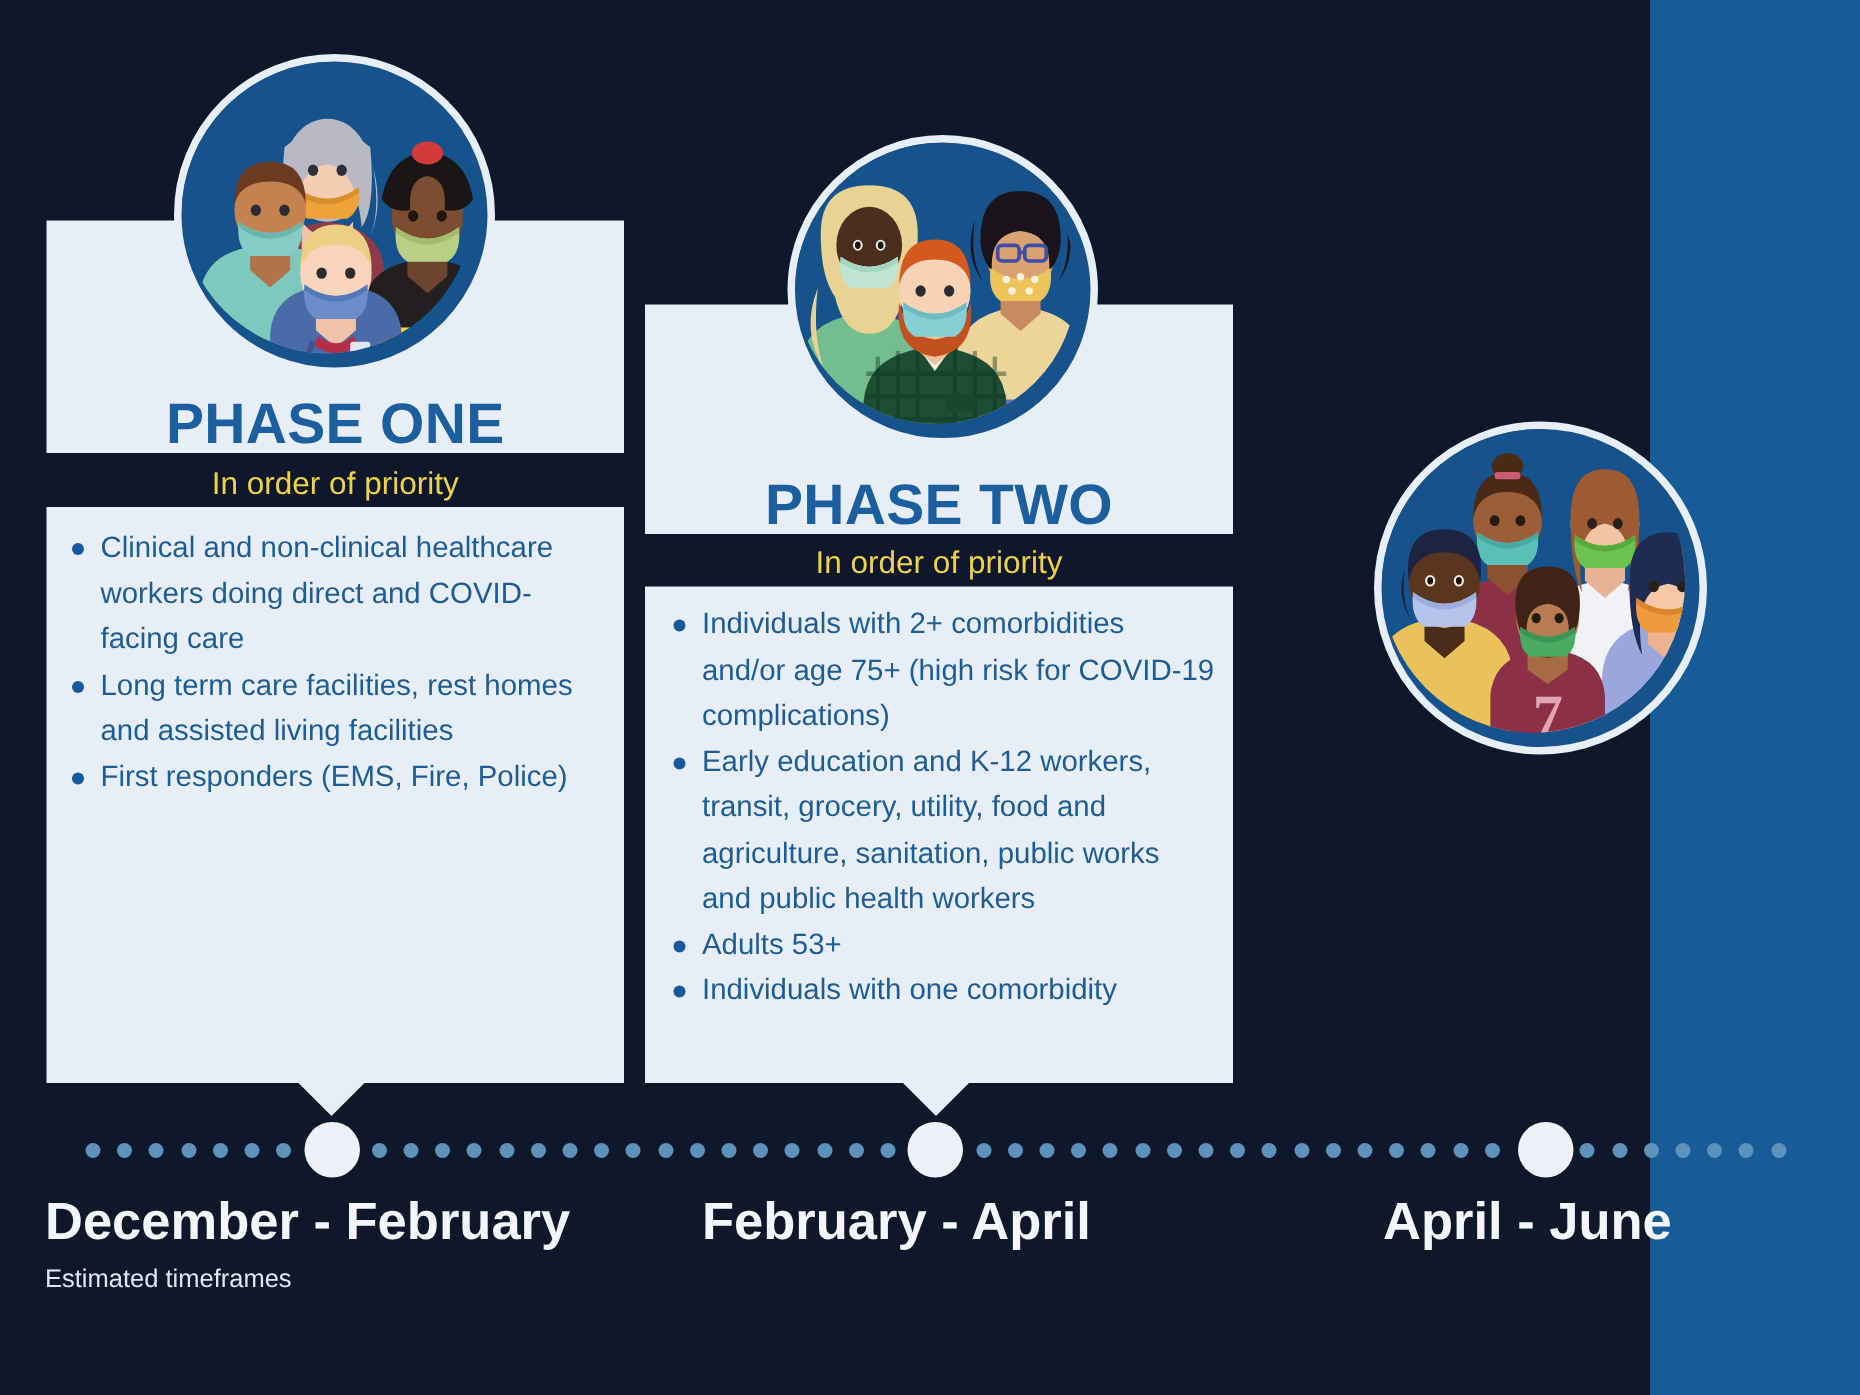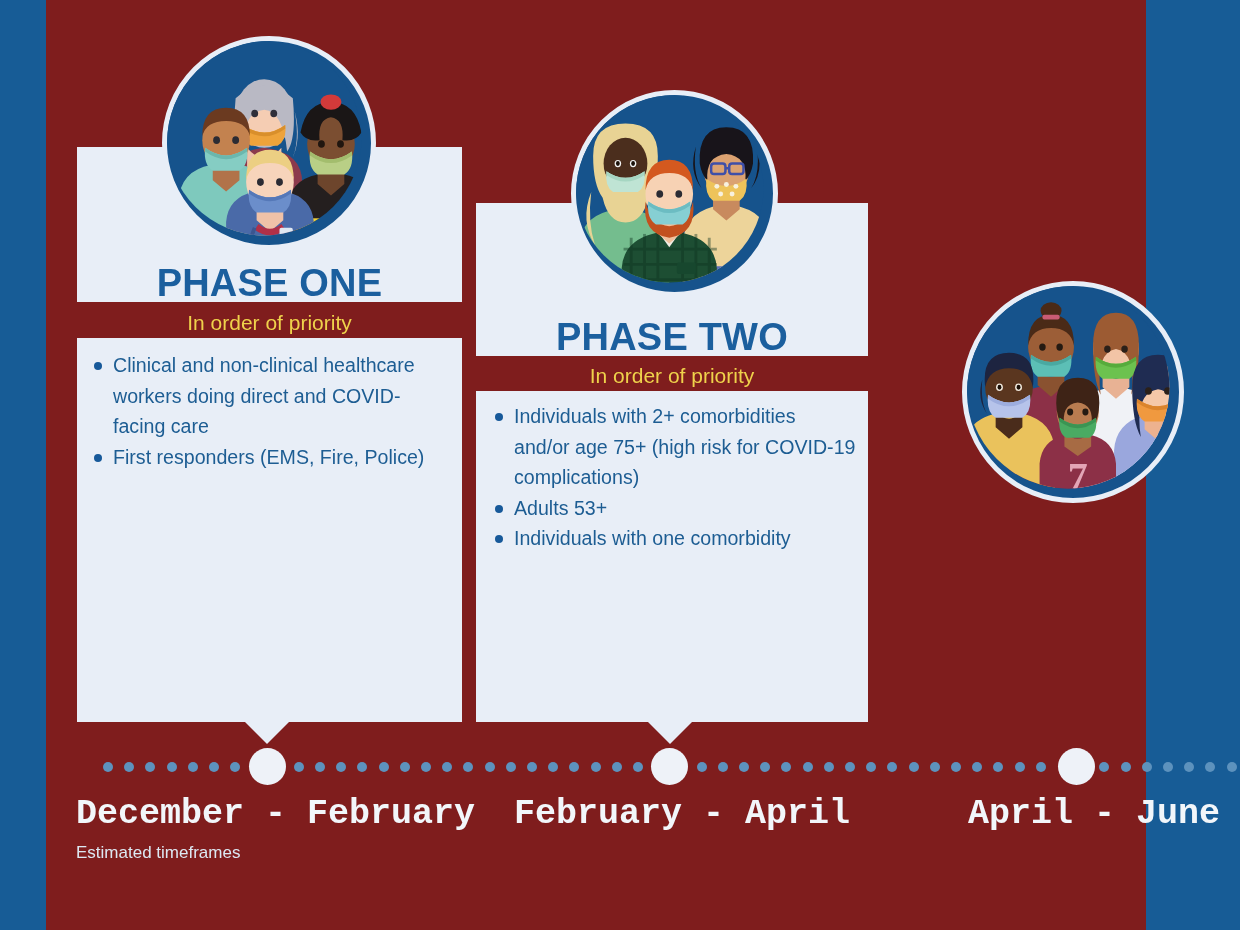"PHASE ONE" #root { background: #7f1d1d -> #0f172a; margin-left: 46px -> none }
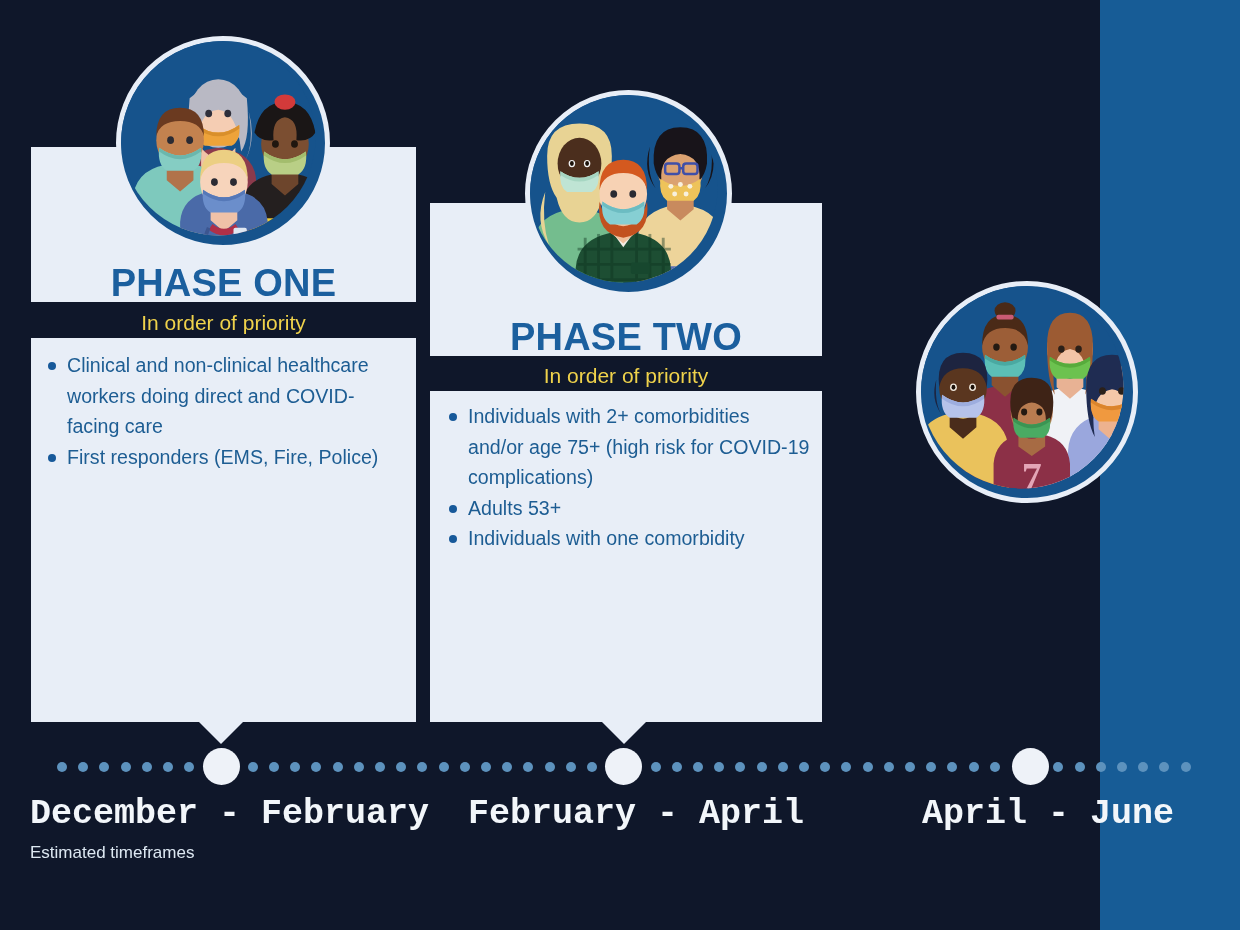"Long term care facilities, rest" li { html: none -> <li>Long term care facilities, rest homes and assisted living facilities</li> }
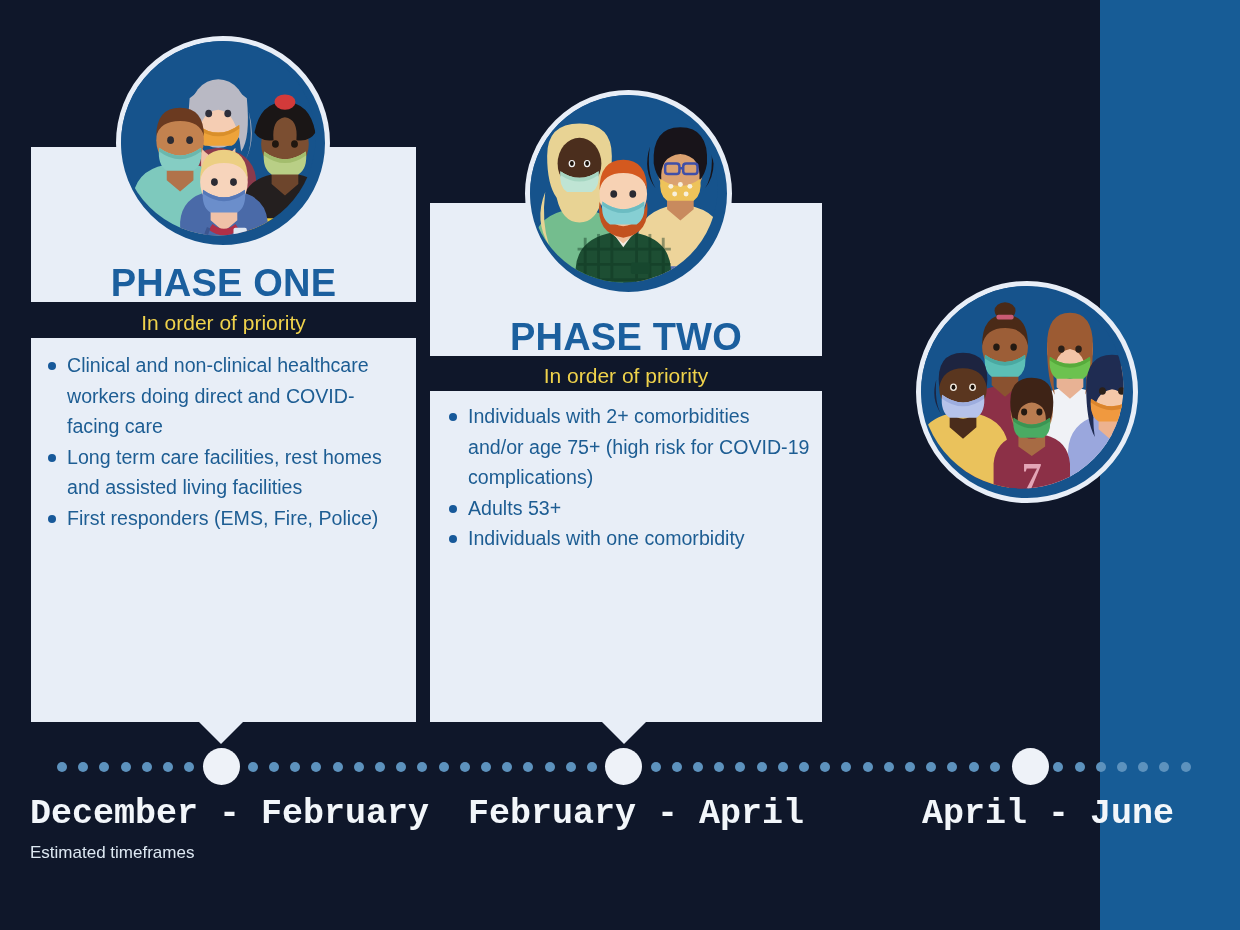"Early education and K-12 workers," li { html: none -> <li>Early education and K-12 workers, transit, grocery, utility, food and agriculture, sanitation, public works and public health workers</li> }
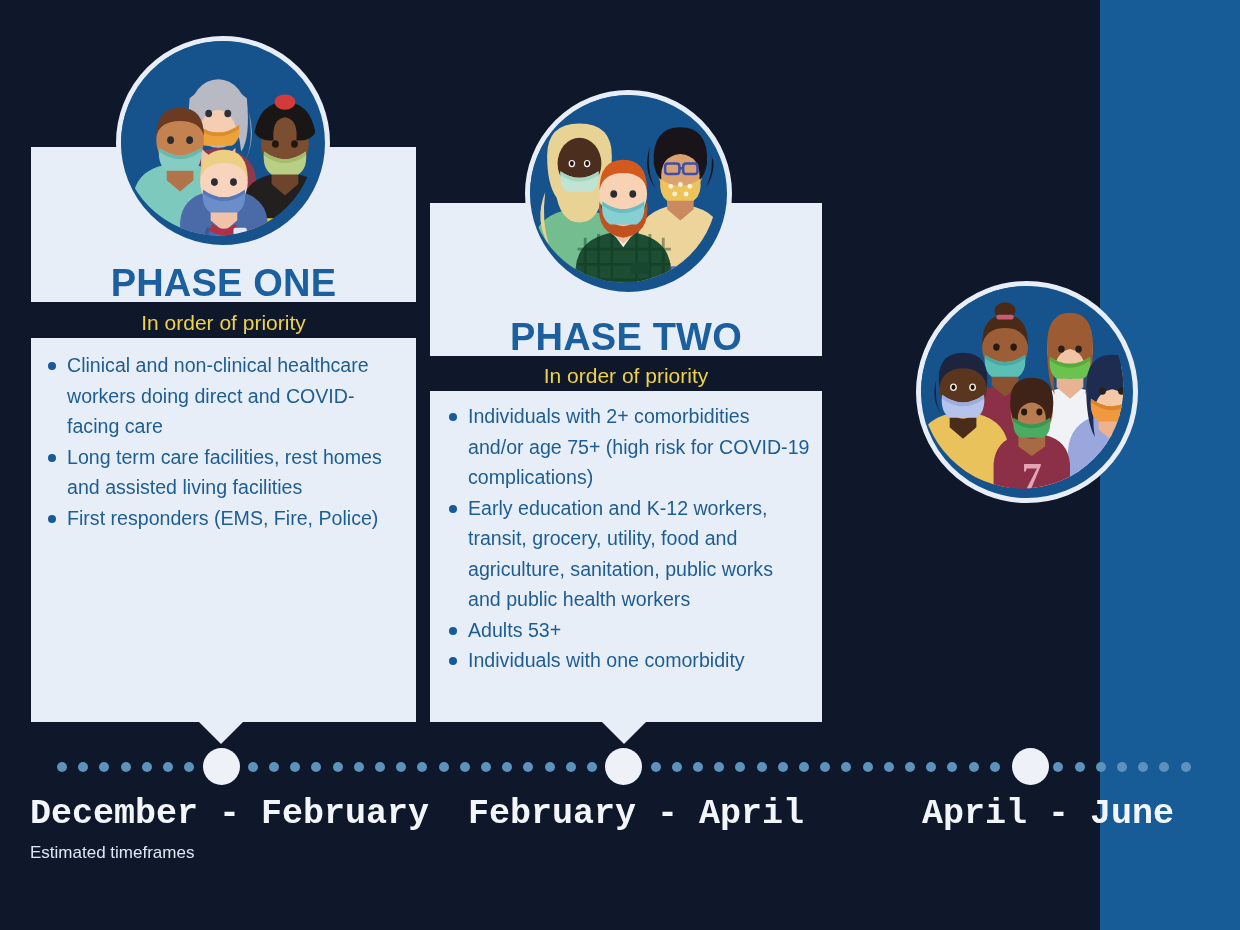"December - February" .tl-label { font-family: Liberation Mono, monospace -> none }
